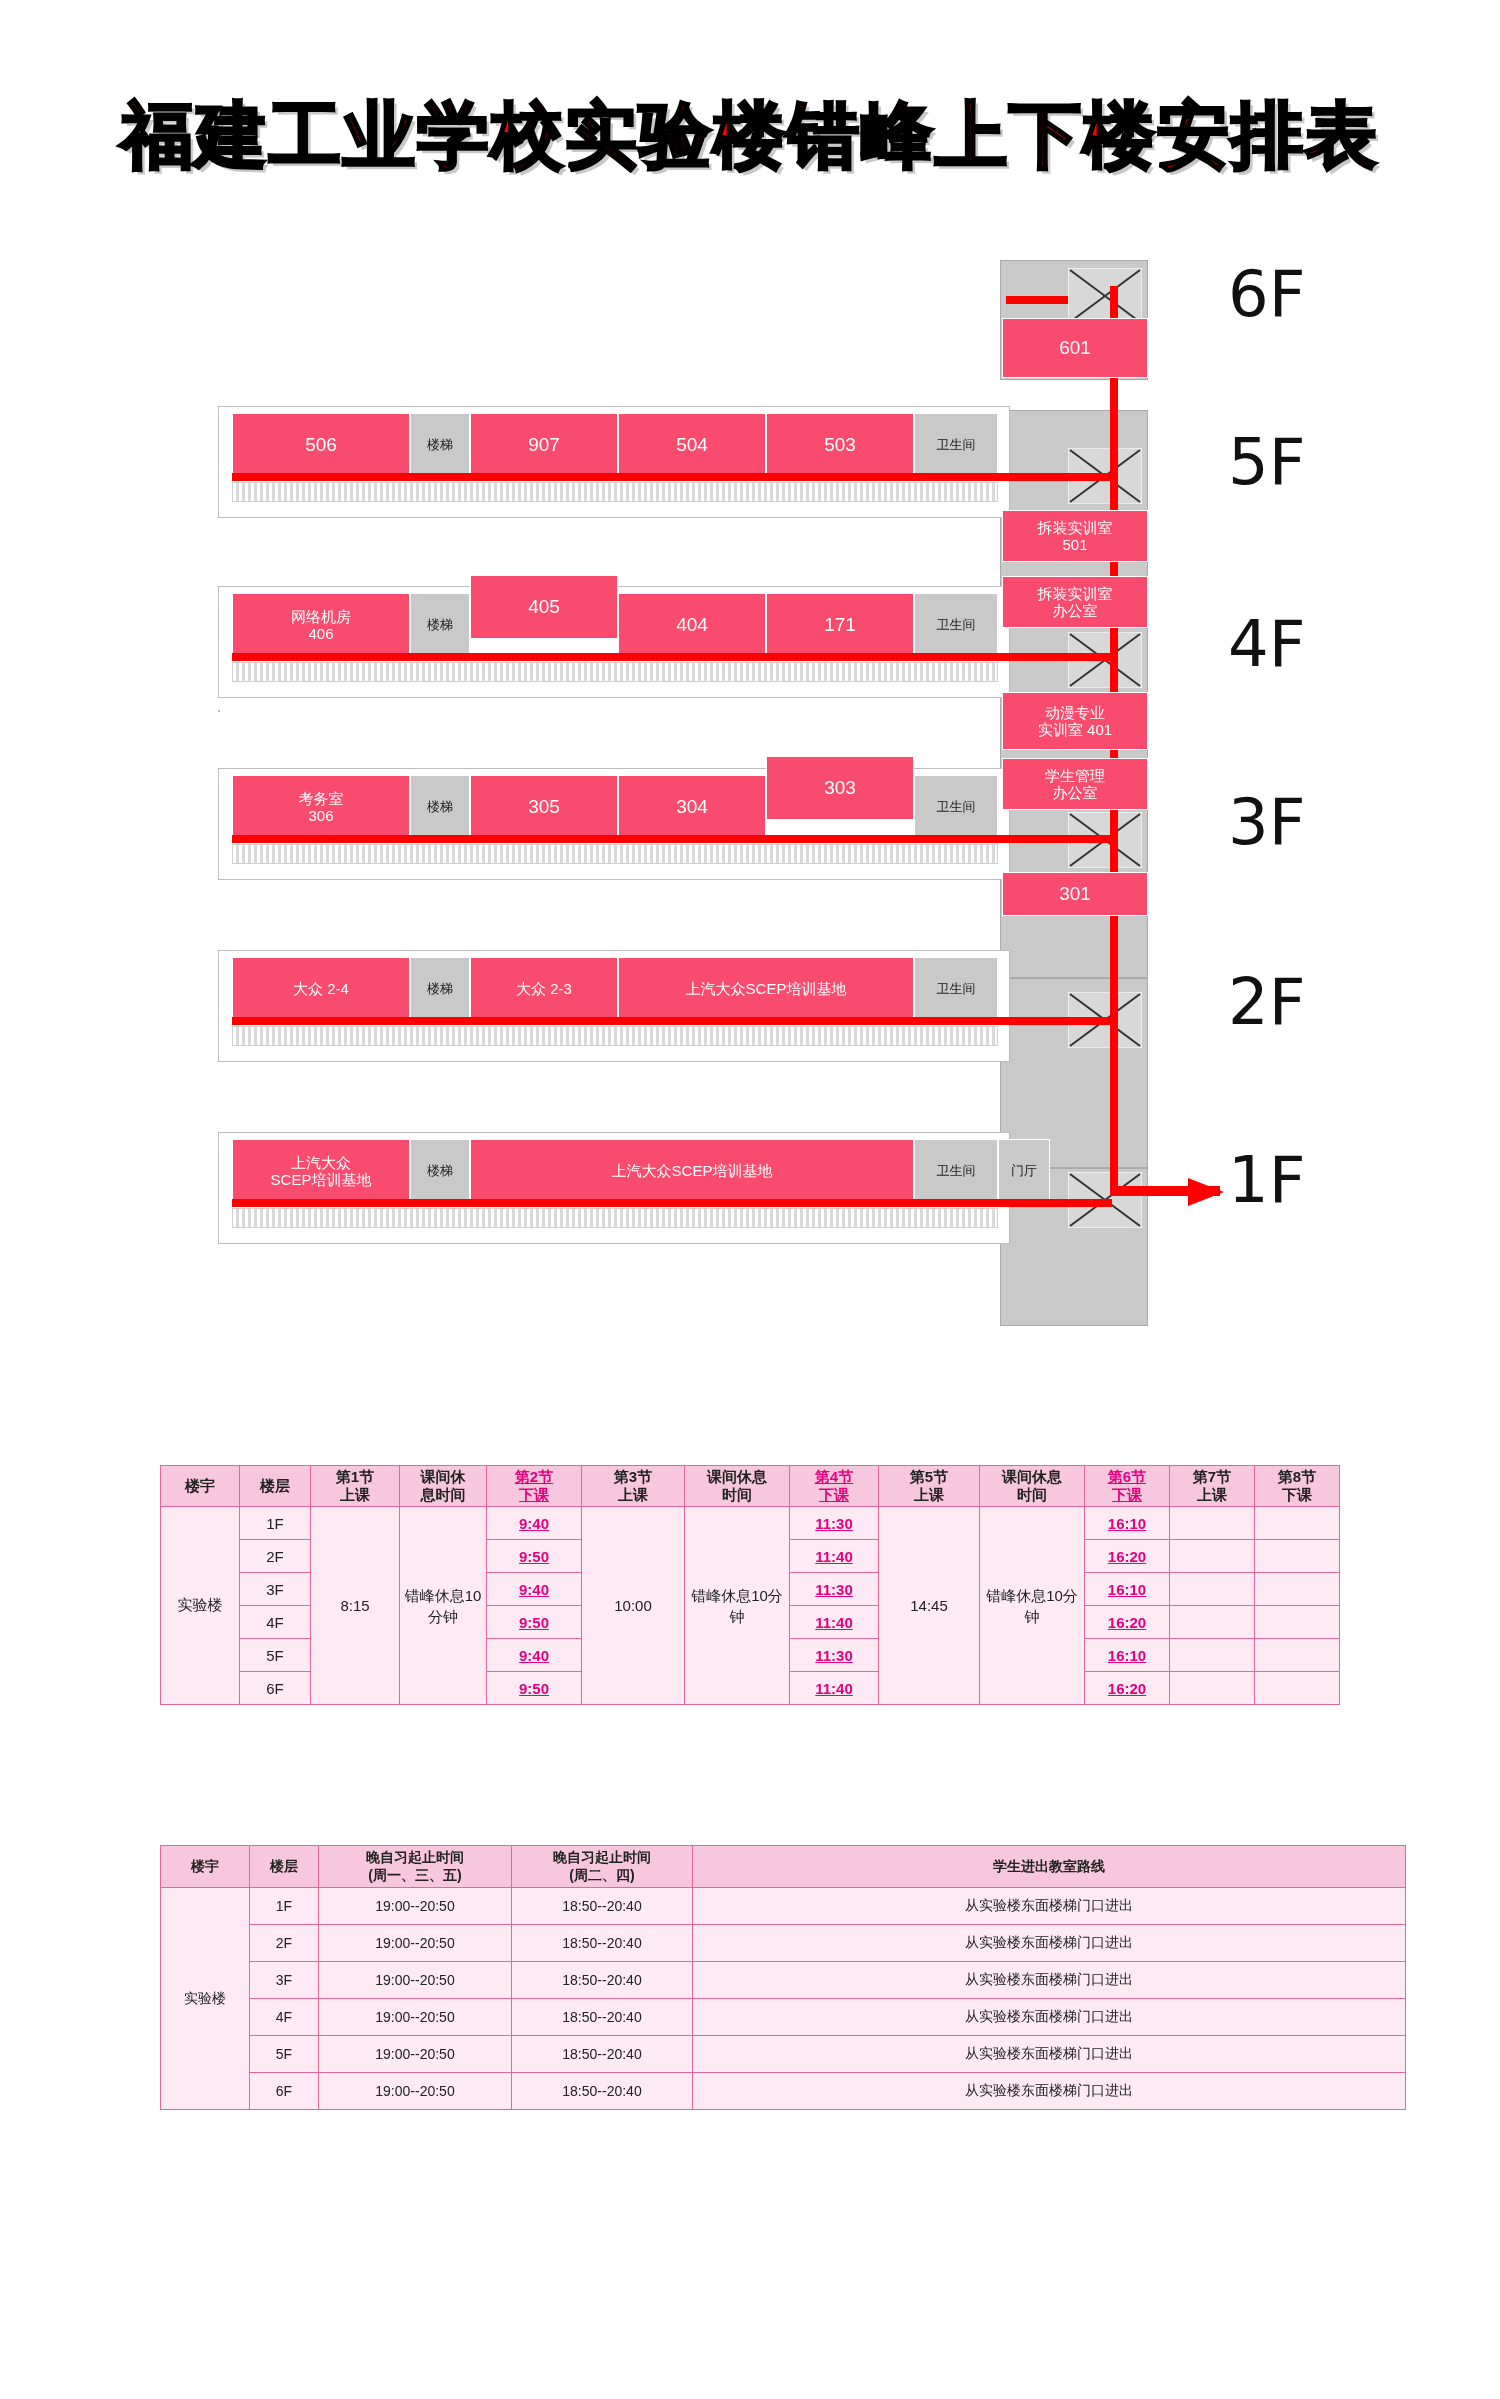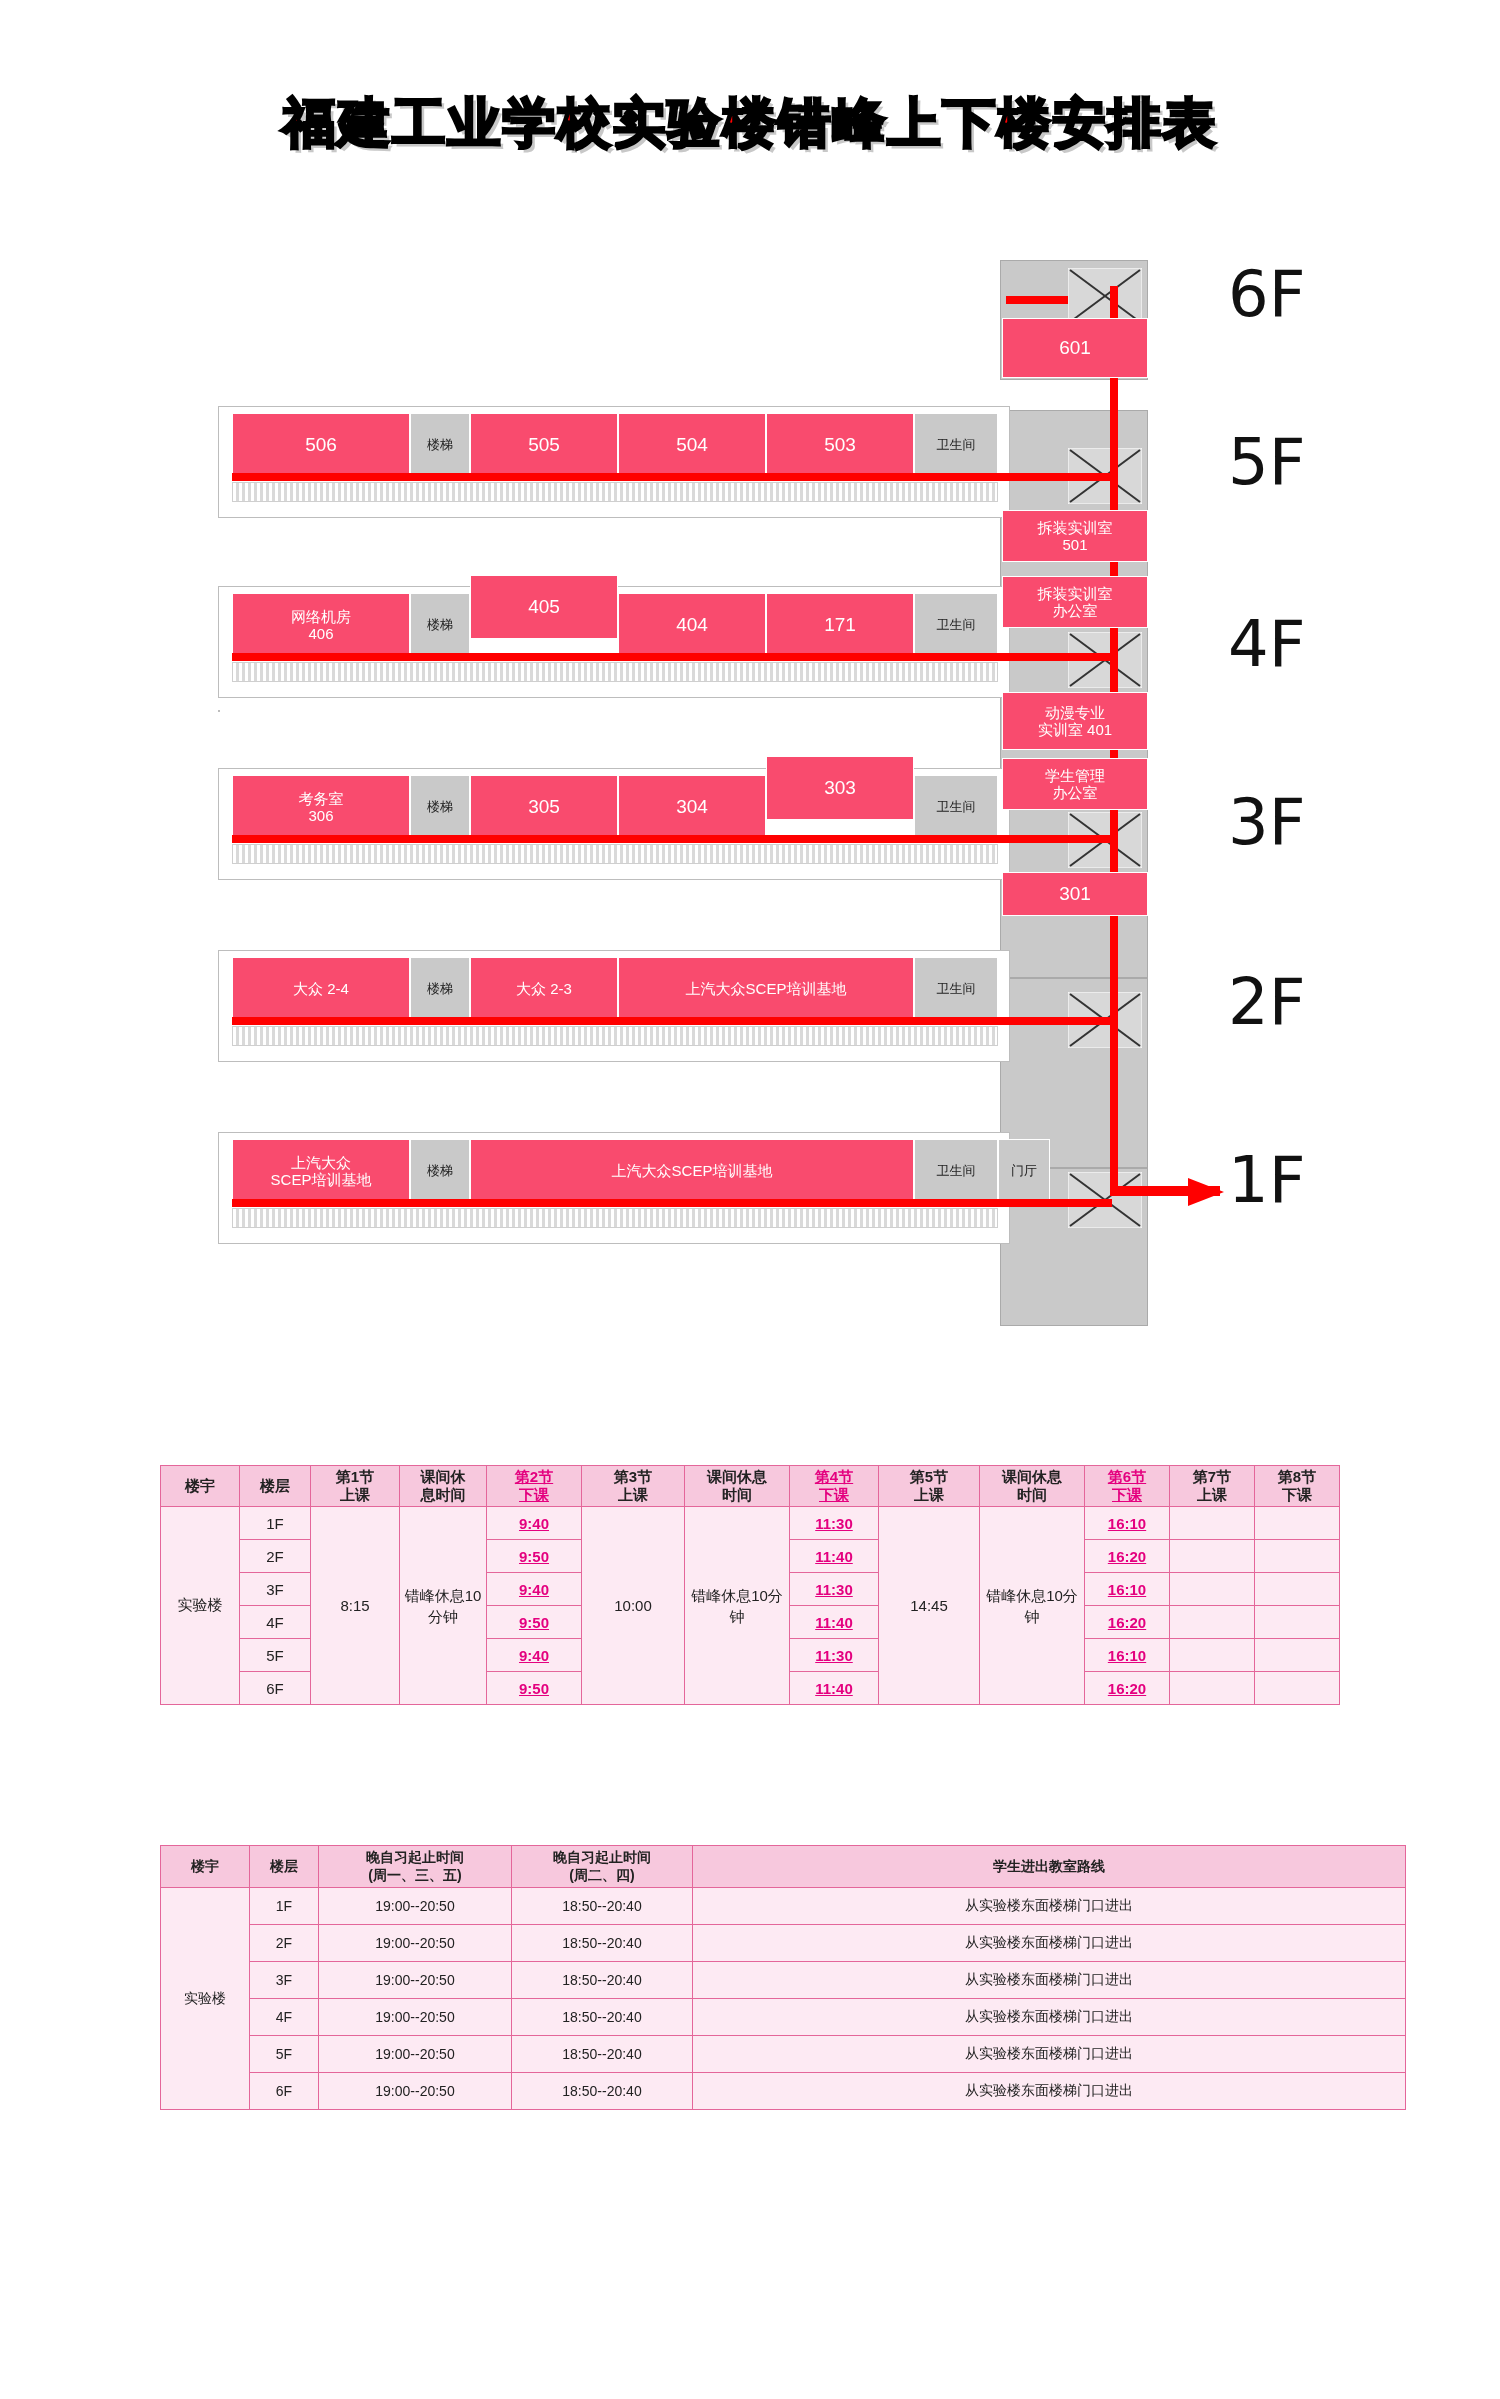"福建工业学校实验楼错峰上下楼安排表" #title { font-size: 53px -> 72px }
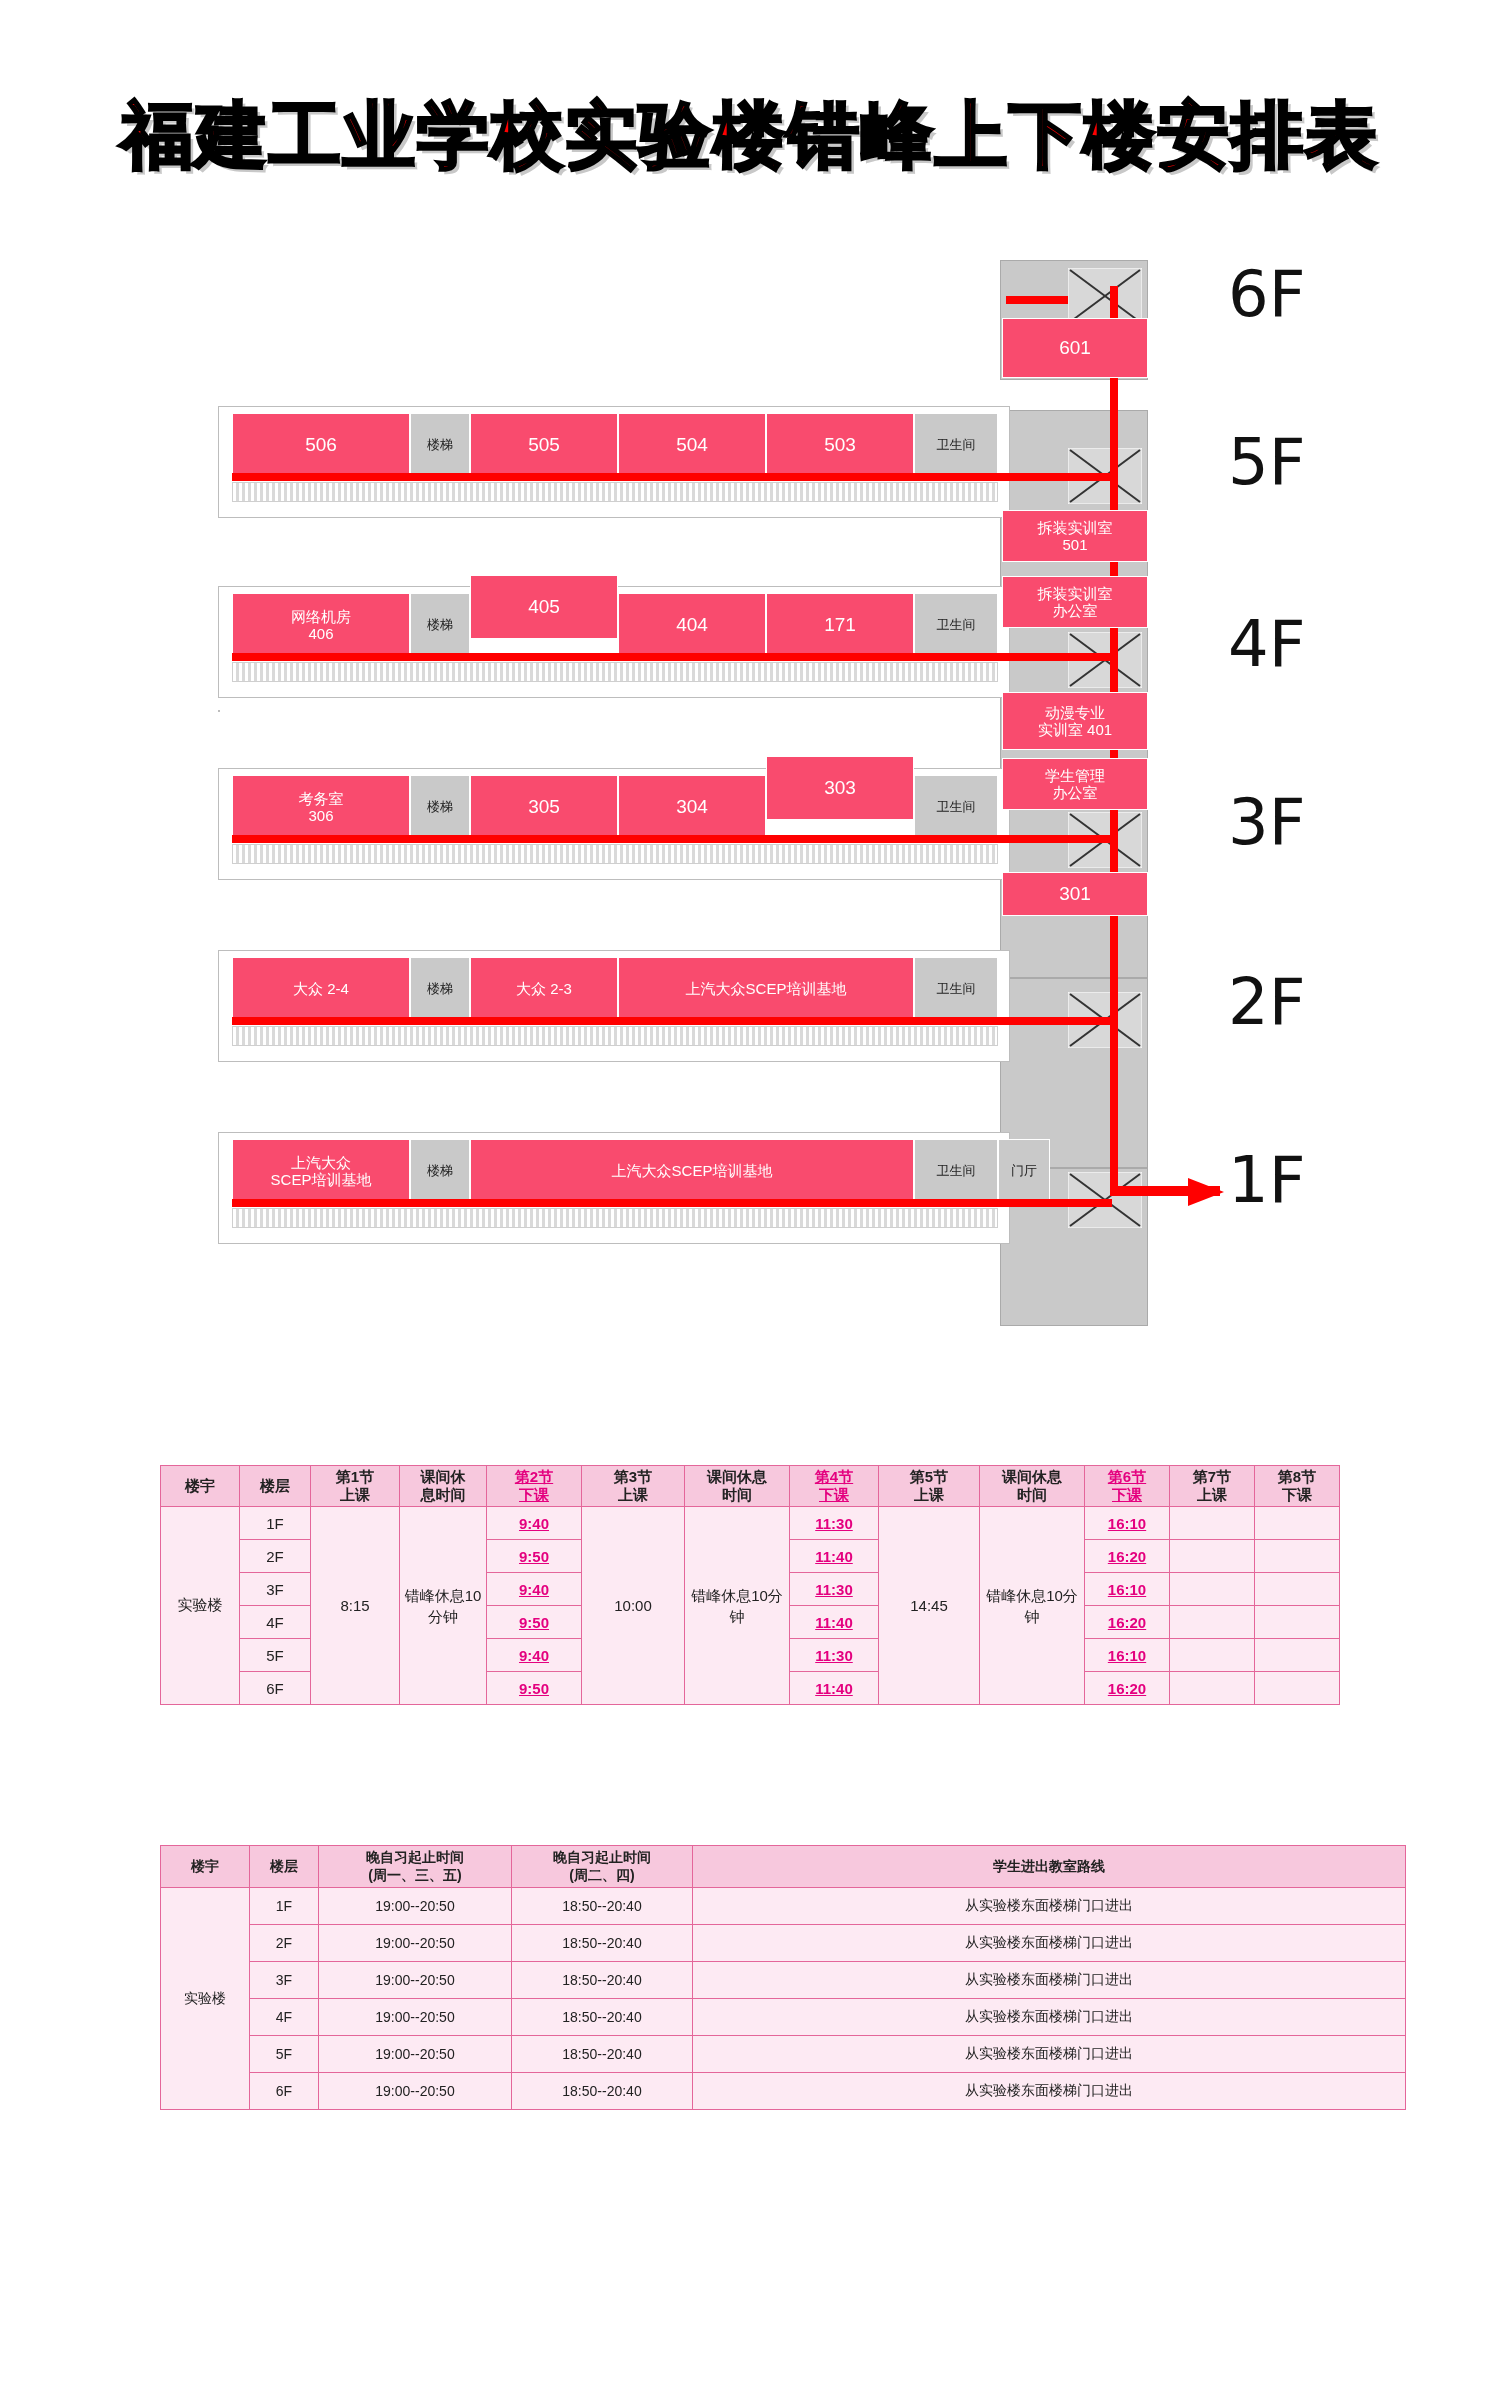"505" div.room { text: 505 -> 907 }
